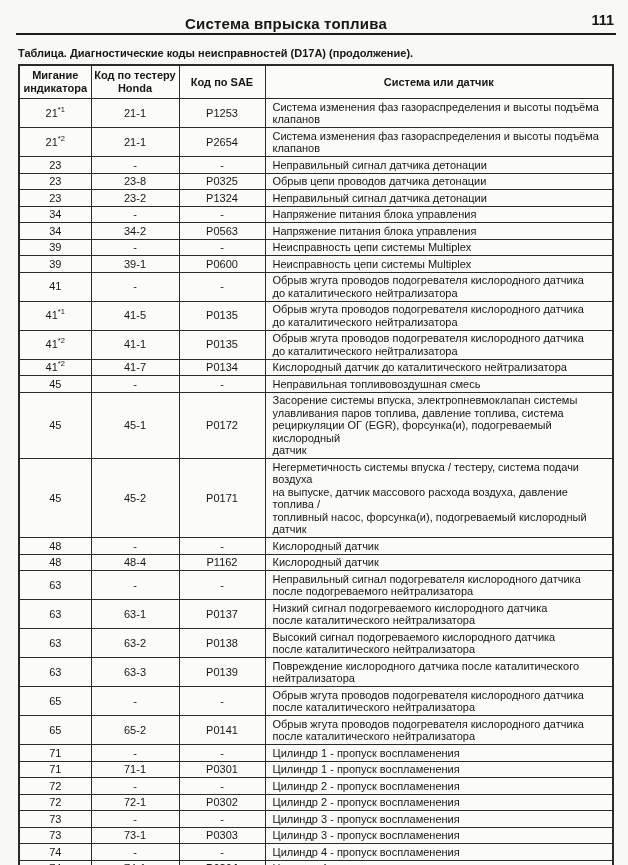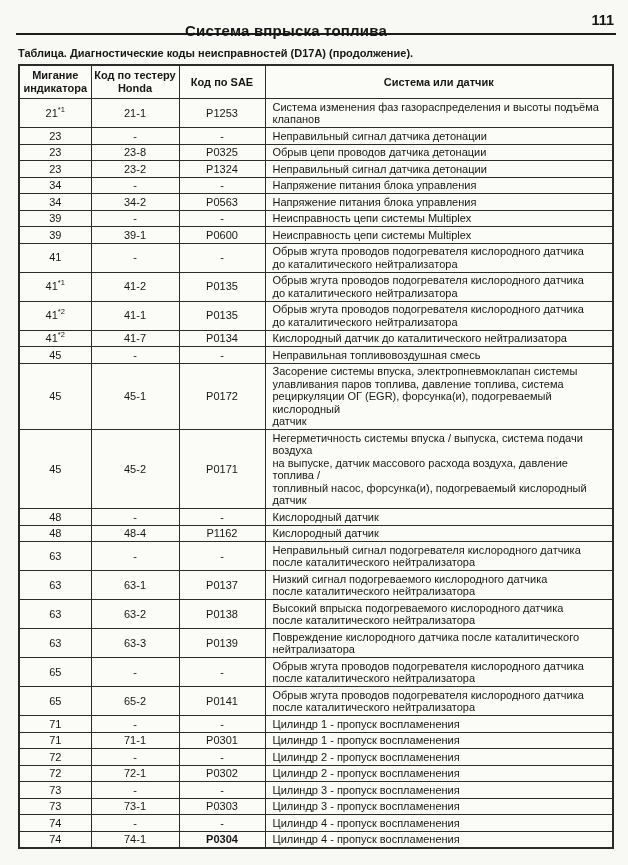"Система впрыска топлива" .hdr .title { top: 14px -> 7px }
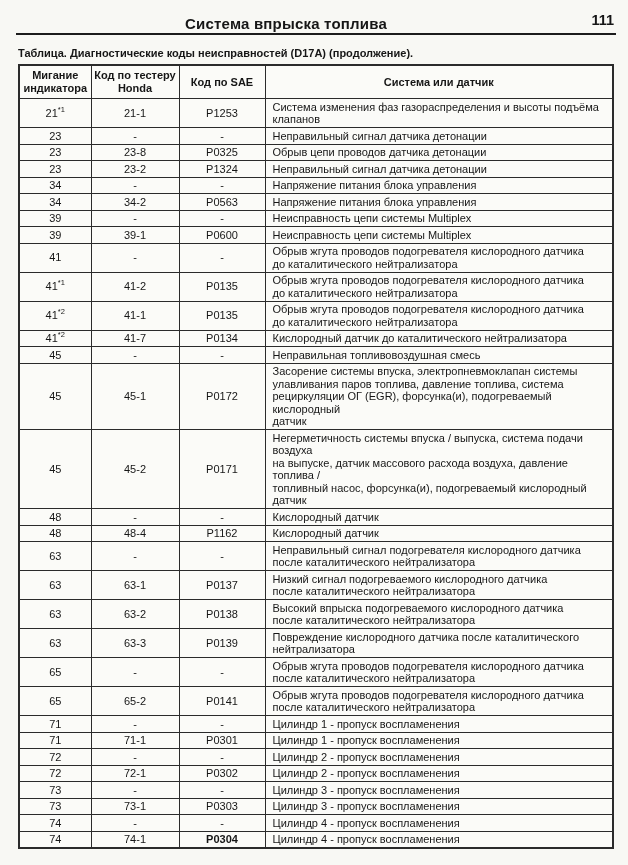"21*2" tr { html: none -> <tr> <td>21<sup>*2</sup></td> <td>21-1</td> <td>P2654</td> <td>Система изменения фаз газораспределения и высоты подъёма клапанов</td> </tr> }
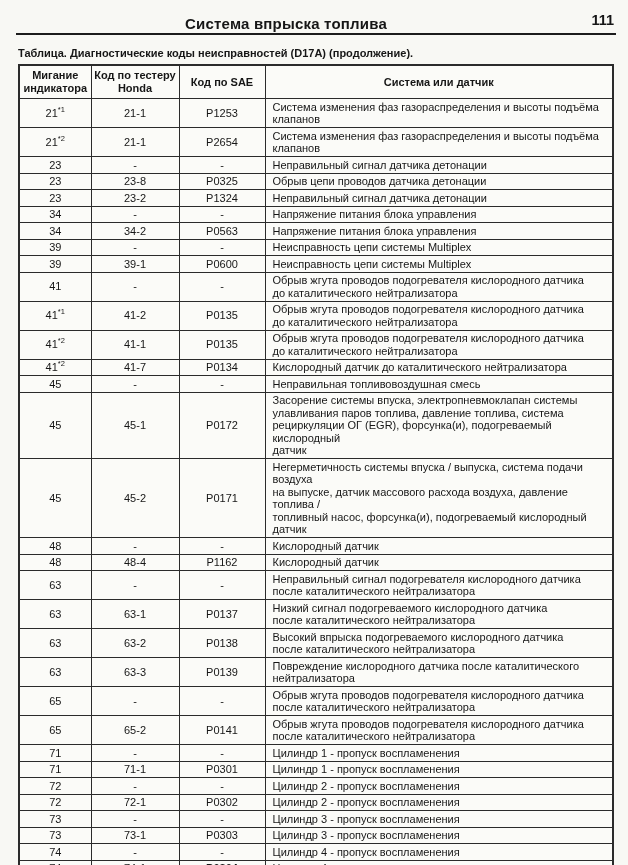"41-2" td.c { text: 41-2 -> 41-5 }
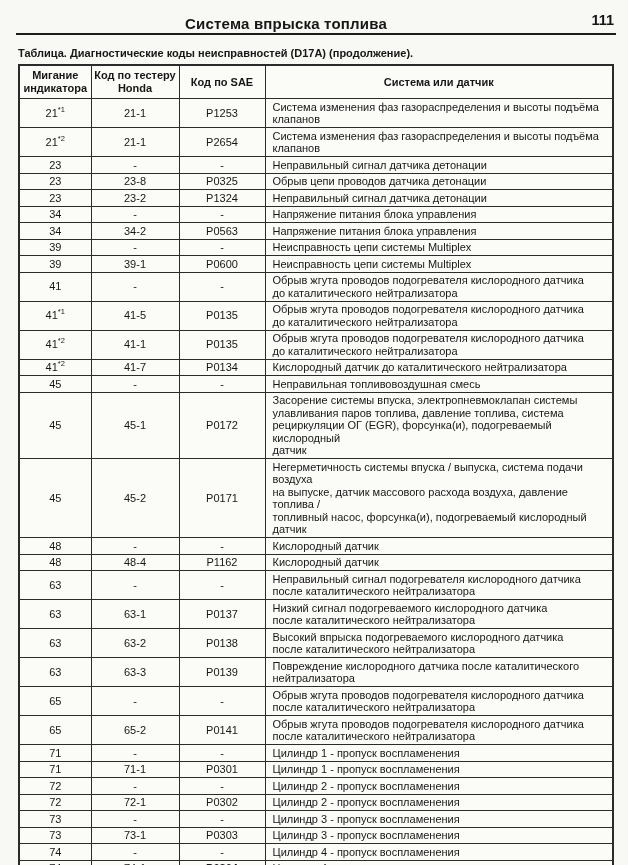"Негерметичность системы впуска /" td.d { text: выпуска -> тестеру }
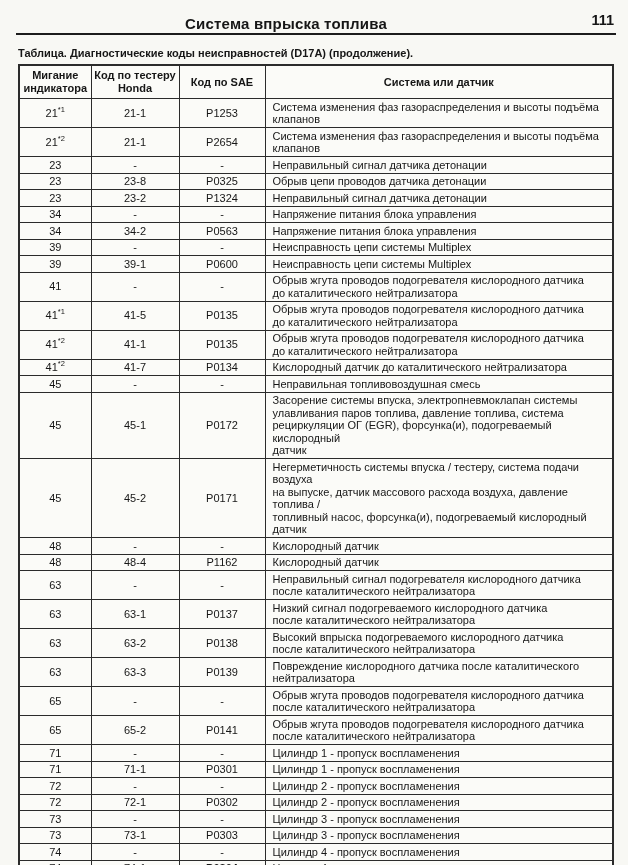"Неправильный сигнал подогревателя" td.d { text: каталитического -> подогреваемого }
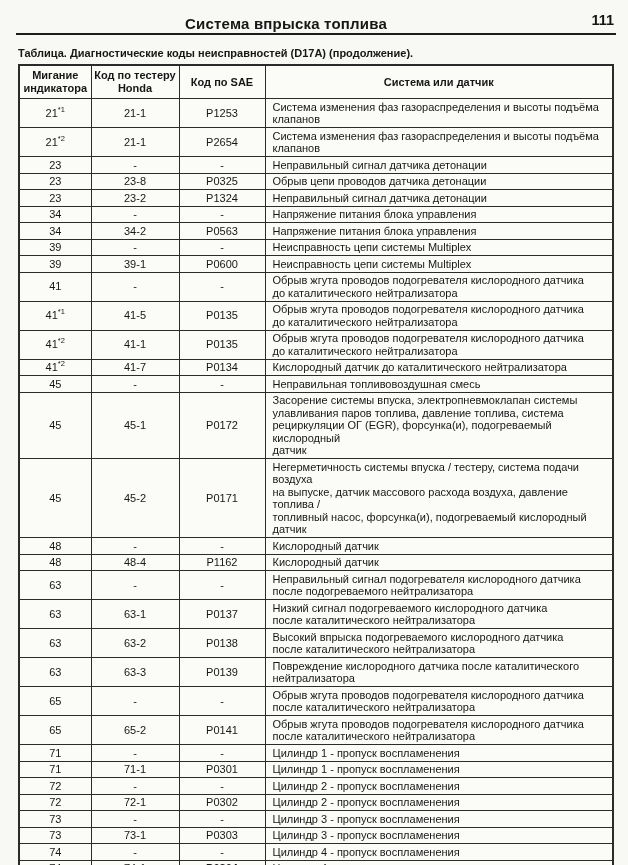"Высокий впрыска подогреваемого" td.d { text: впрыска -> сигнал }
